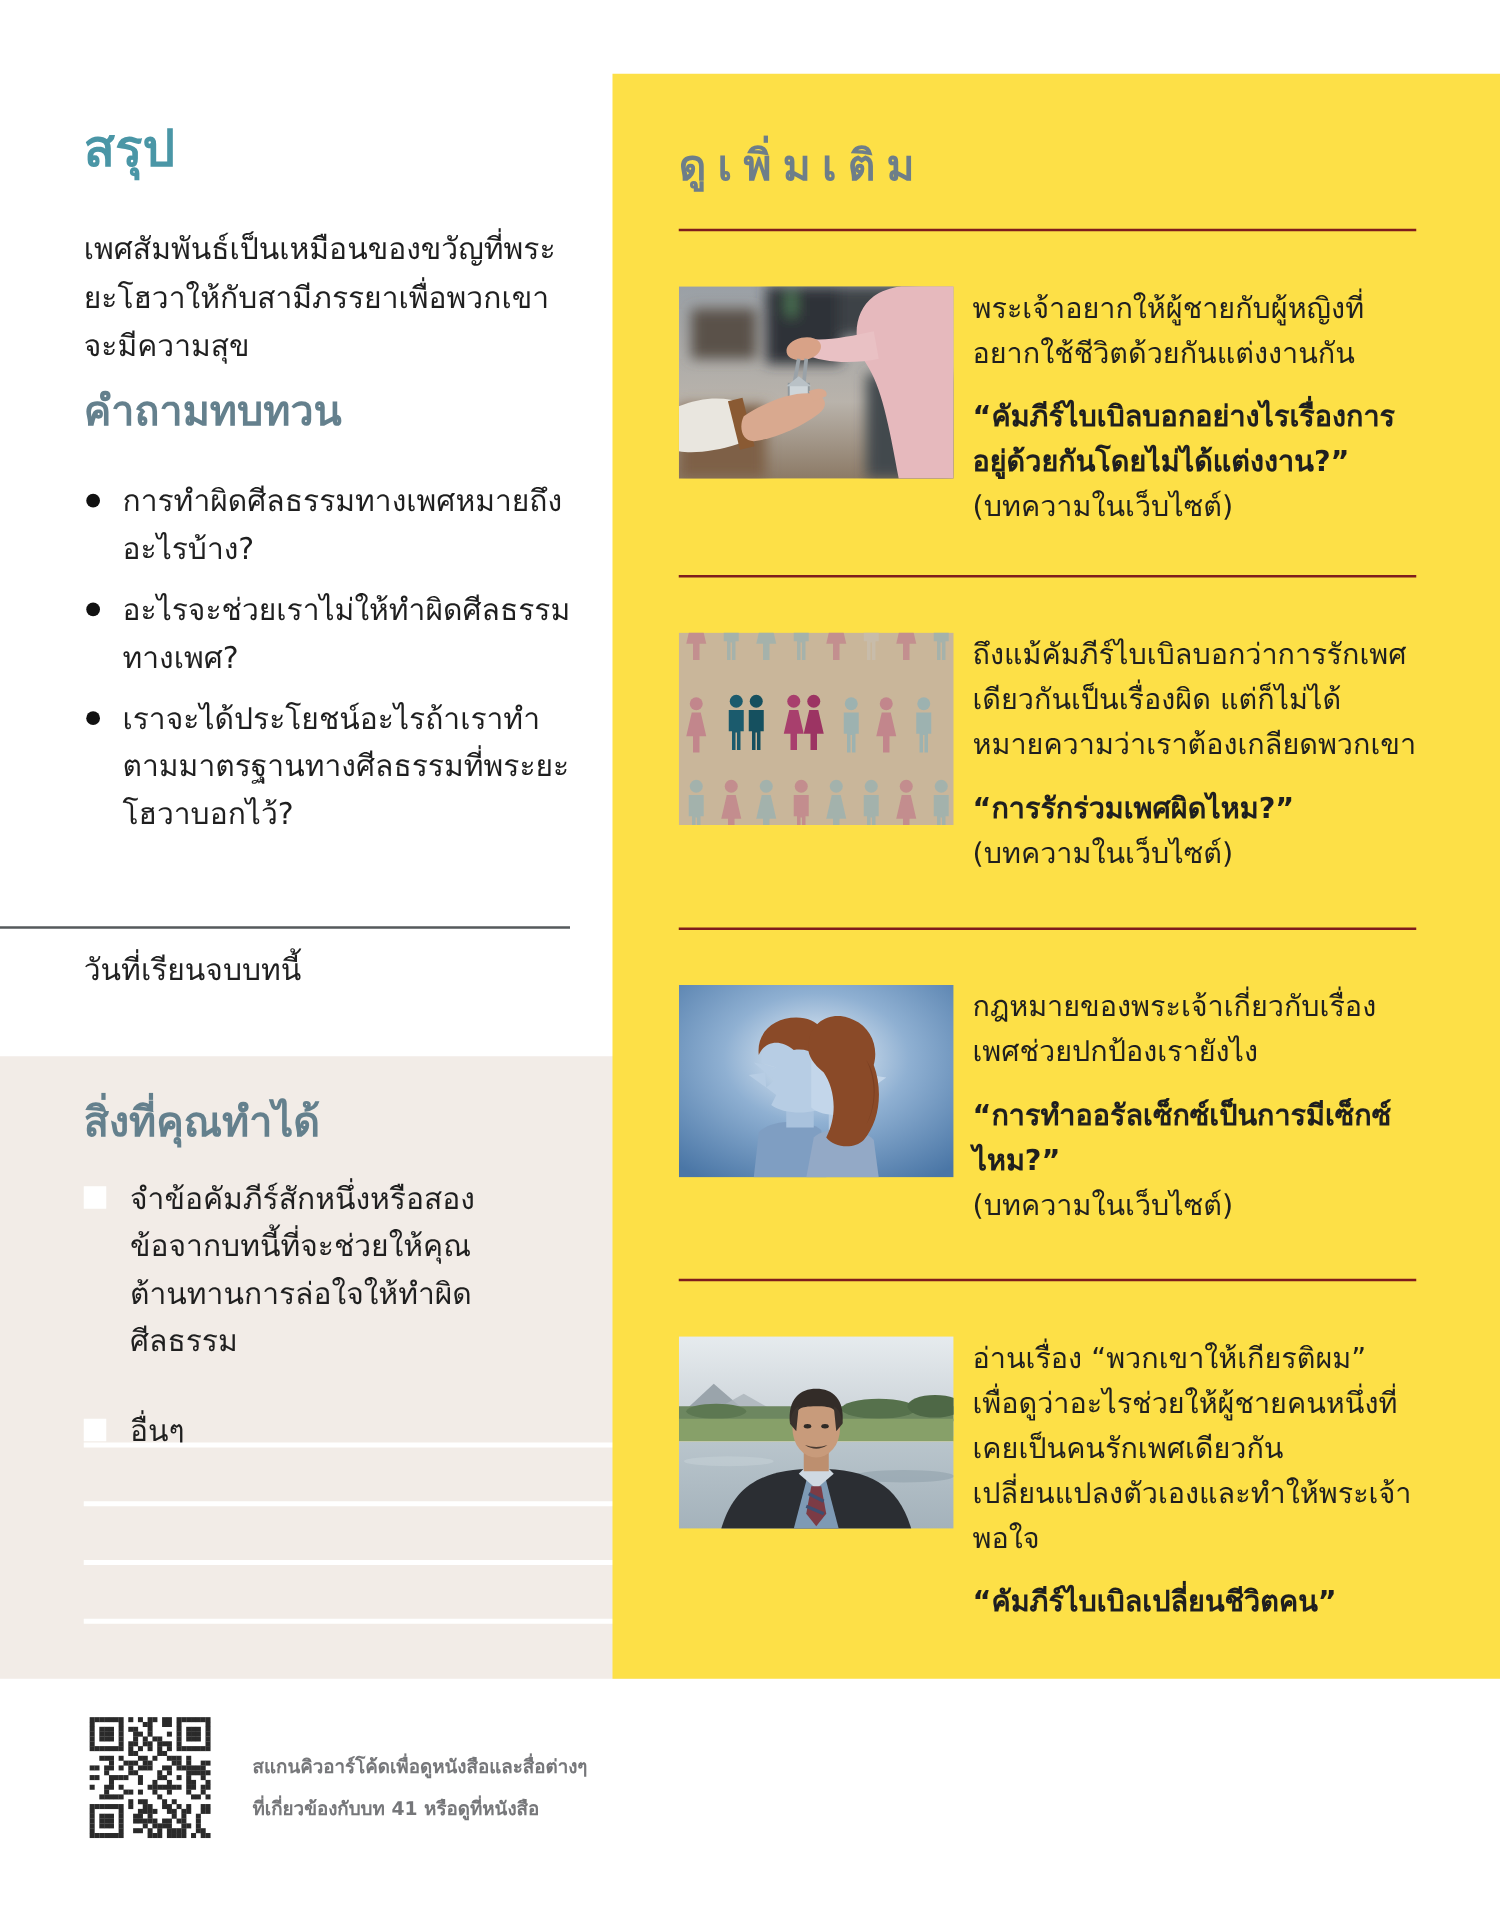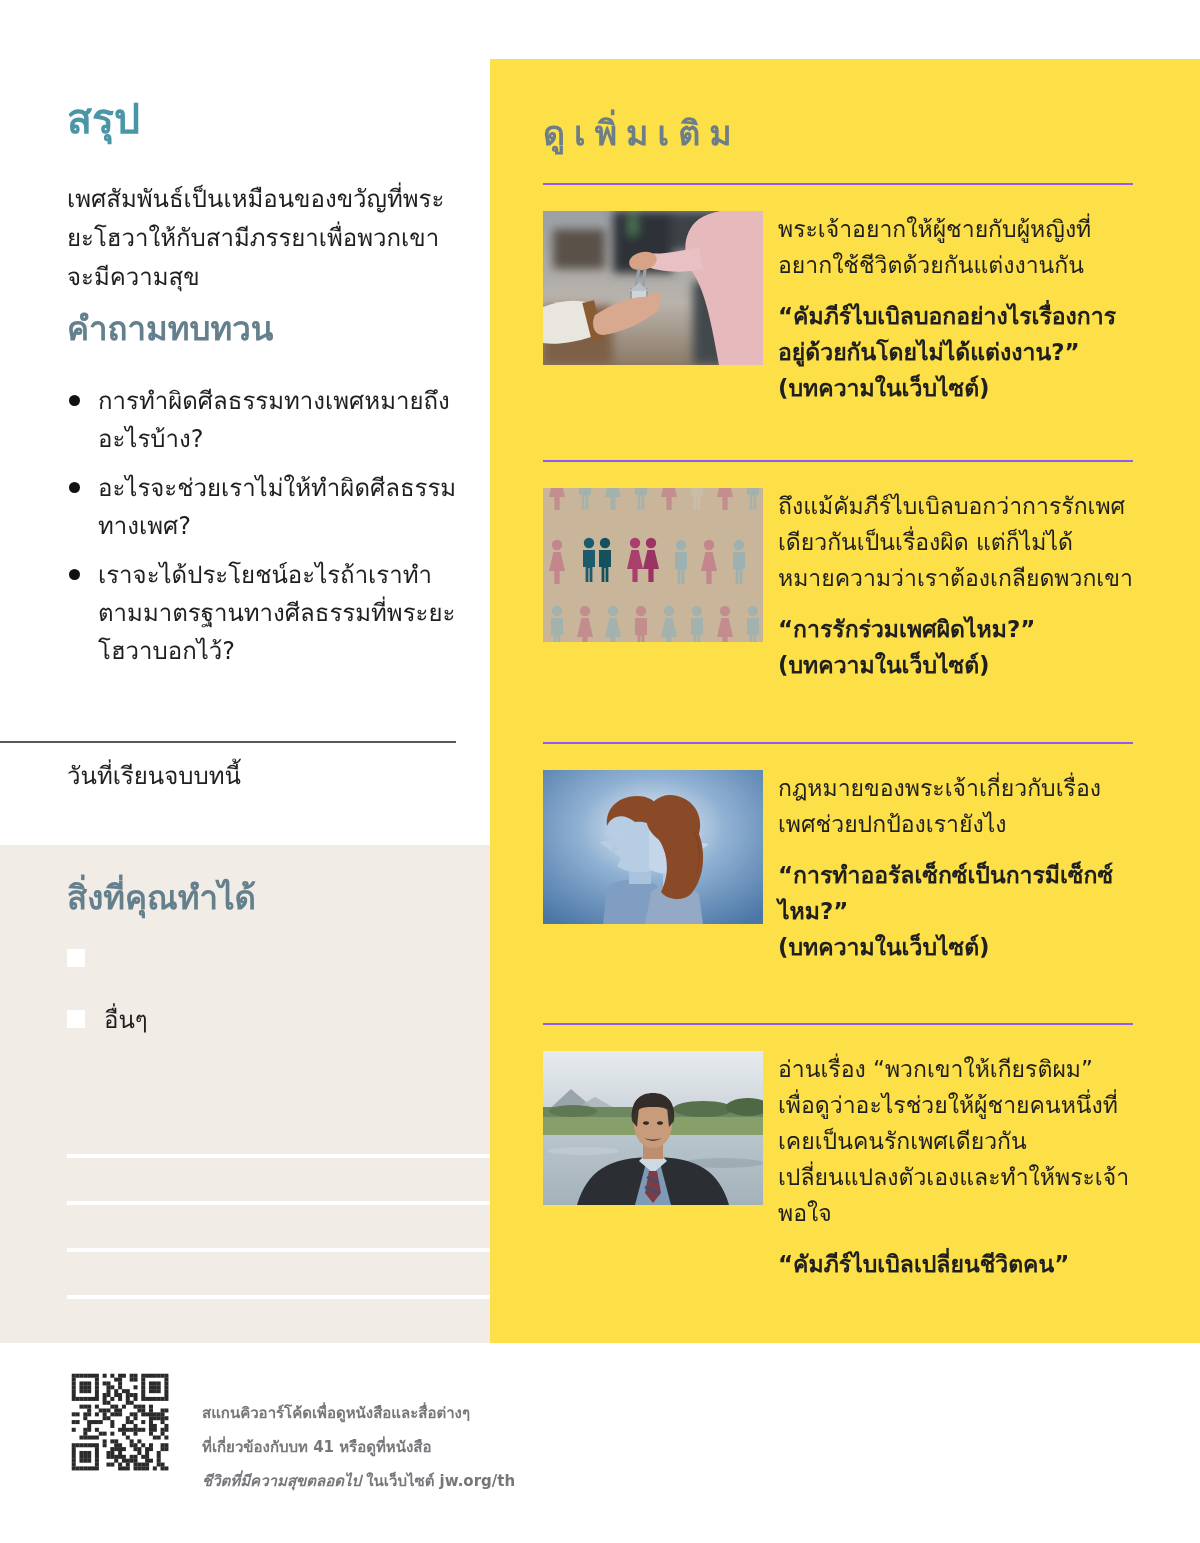"พระเจ้าอยากให้ผู้ชายกับผู้หญิงที่อยากใช้" .more-item { border-top: 2px solid #8b5cf6 -> 2px solid #7f1d1d; padding-top: 26px -> 44px }
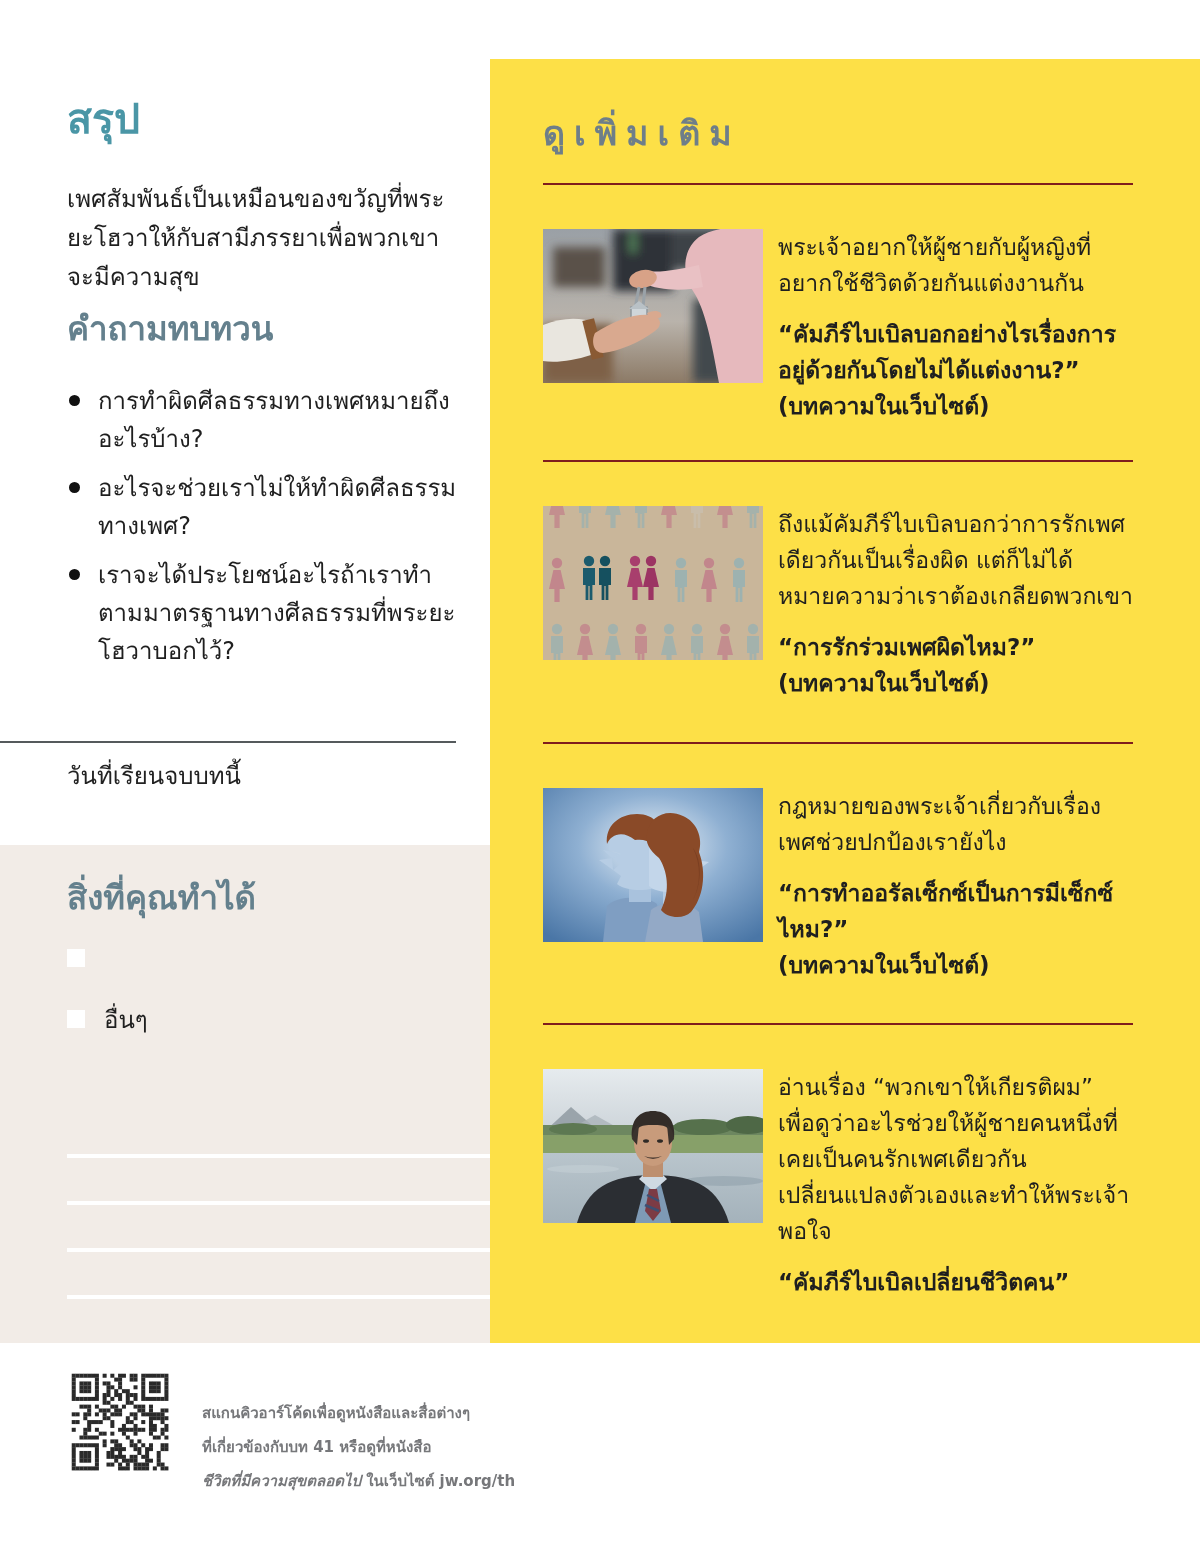"(บทความในเว็บไซต์)" .more-txt .item-source { font-weight: bold -> normal }
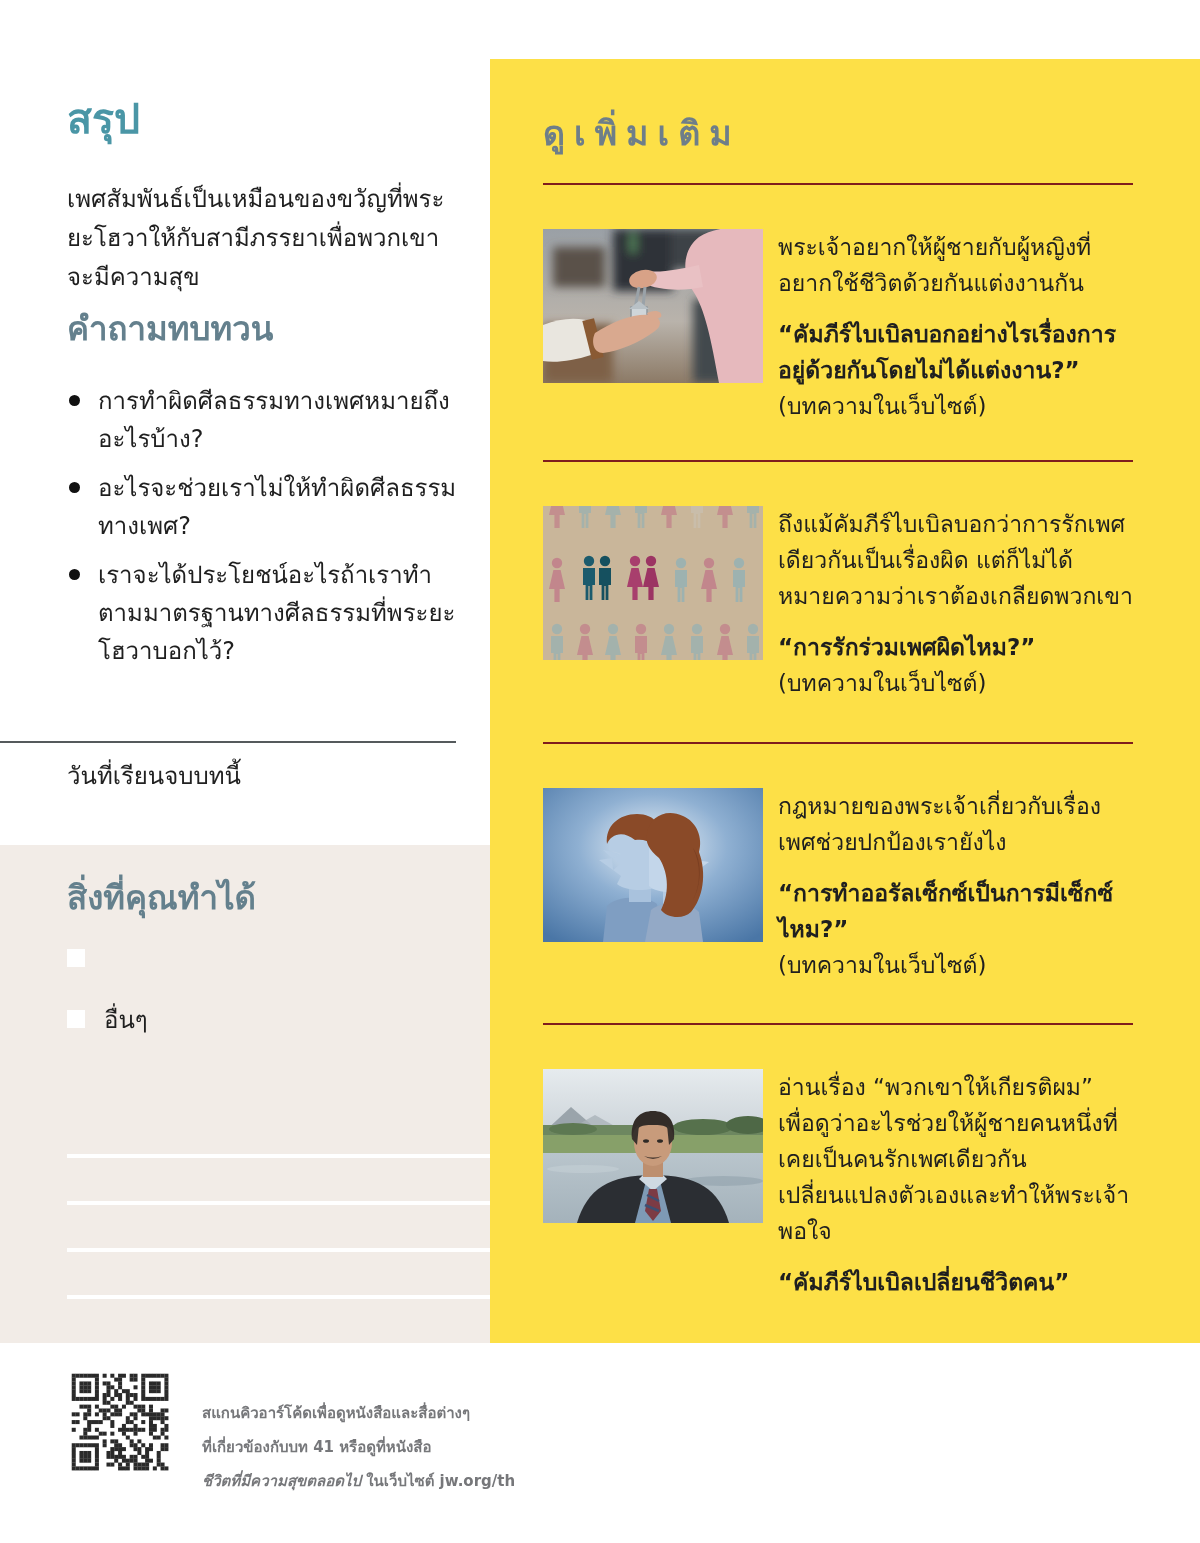"จำข้อคัมภีร์สักหนึ่งหรือสองข้อจากบทนี้ที" span.todo-label { html: none -> <span>จำข้อคัมภีร์สักหนึ่งหรือสองข้อจากบทนี้ที่จะช่วยให้คุณต้านทานการล่อใจให้ทำผิดศีลธรรม</span> }
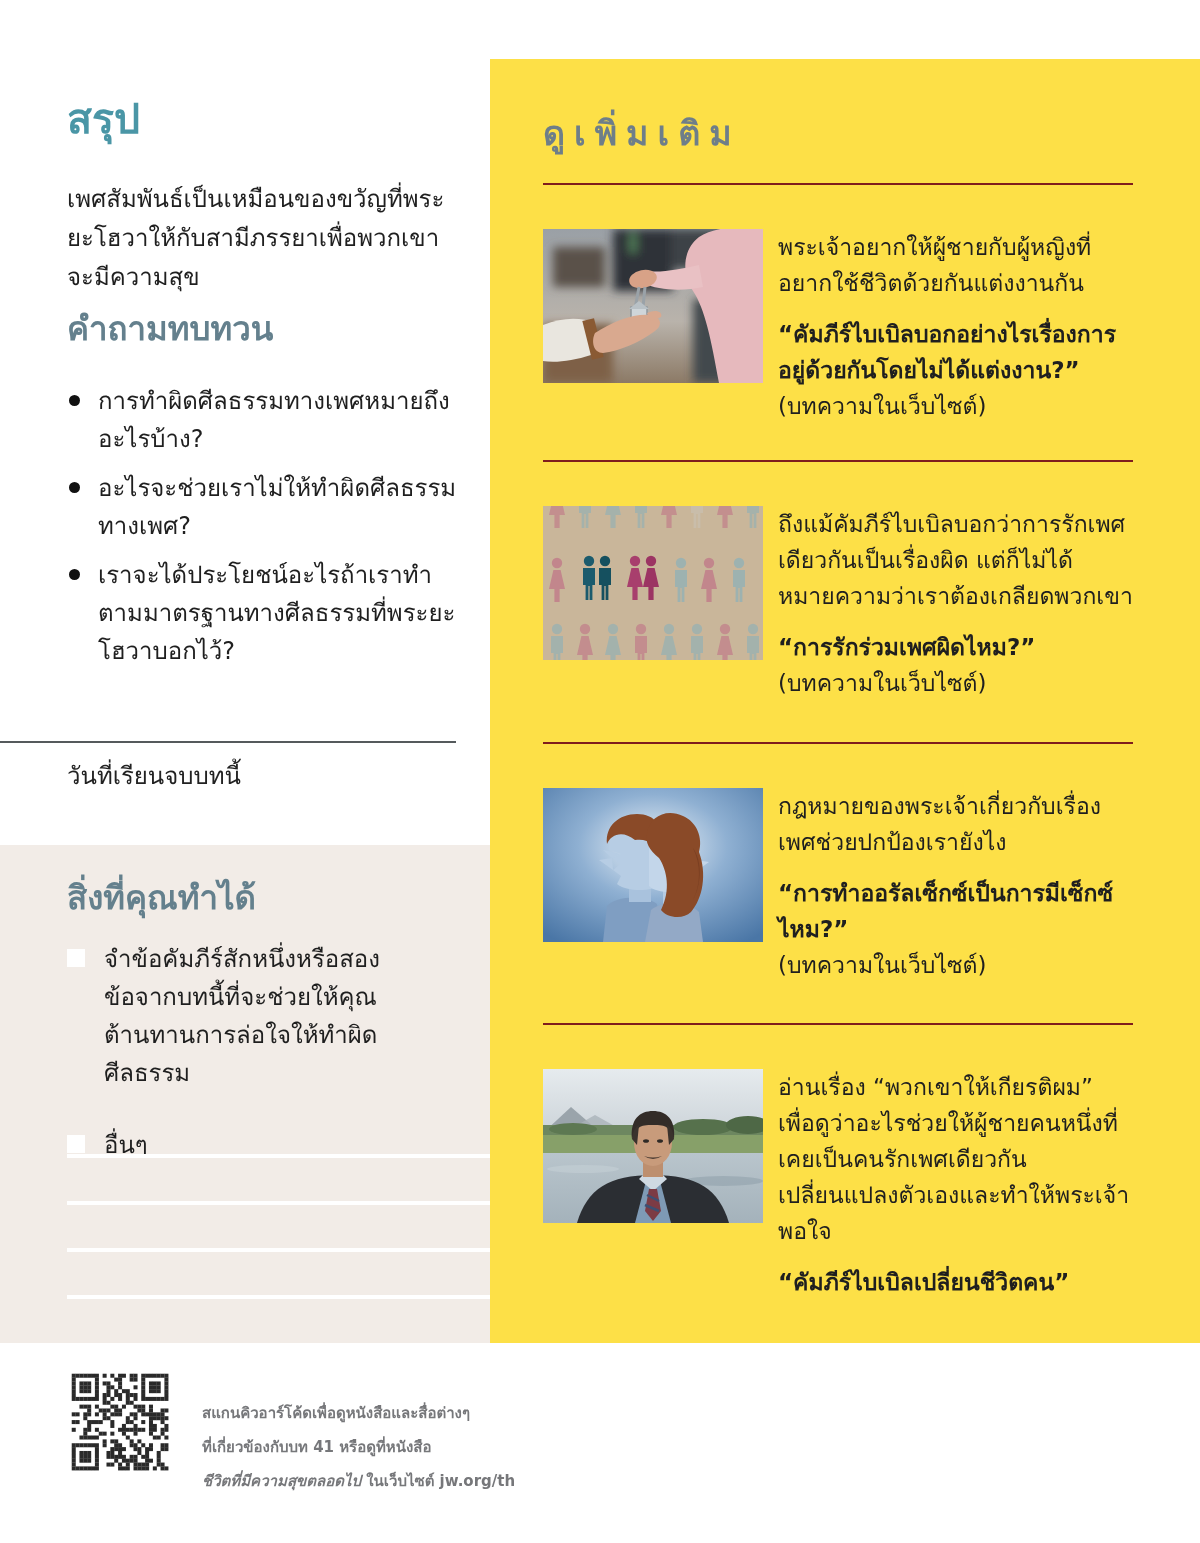"ชีวิตที่มีความสุขตลอดไป ในเว็บไซต์" div { html: <div><span>ชีวิตที่มีความสุขตลอดไป</span><span> ในเว็บไซต์ jw.org/th</span></div> -> none }
